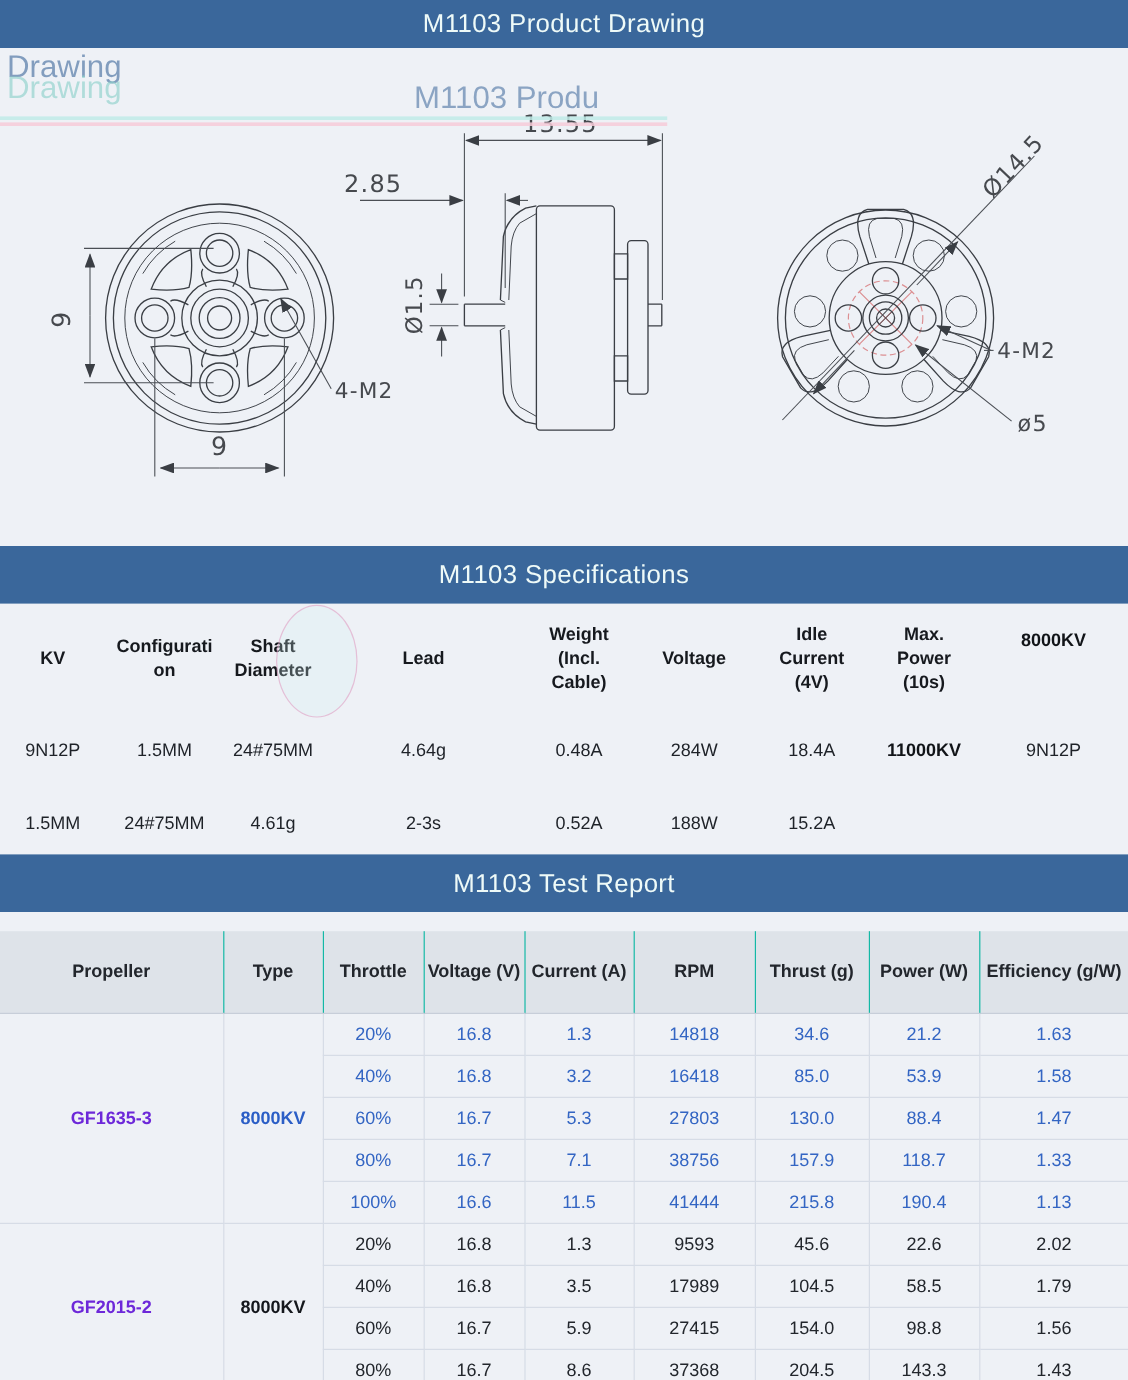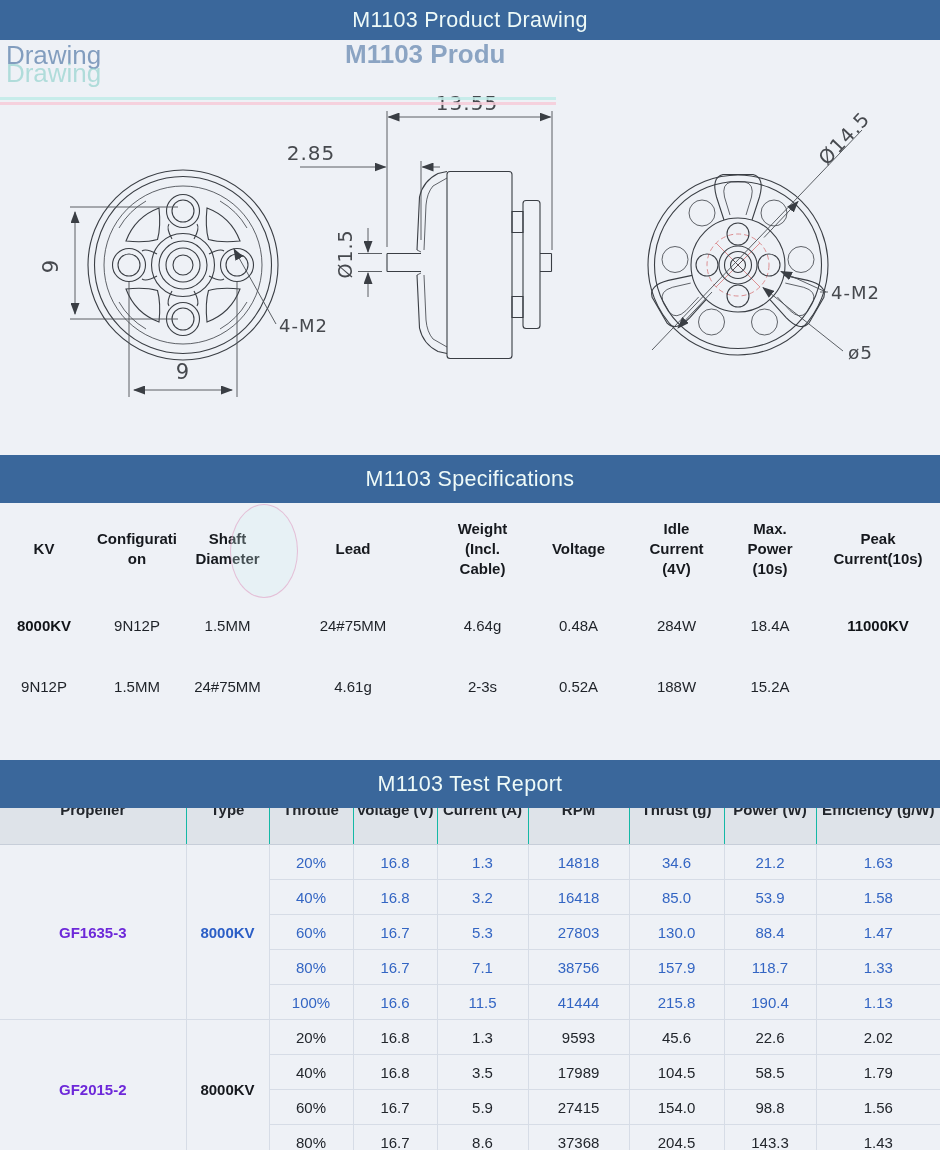"M1103 Produ" .g3 { font-weight: bold -> none; top: 39px -> 66px }
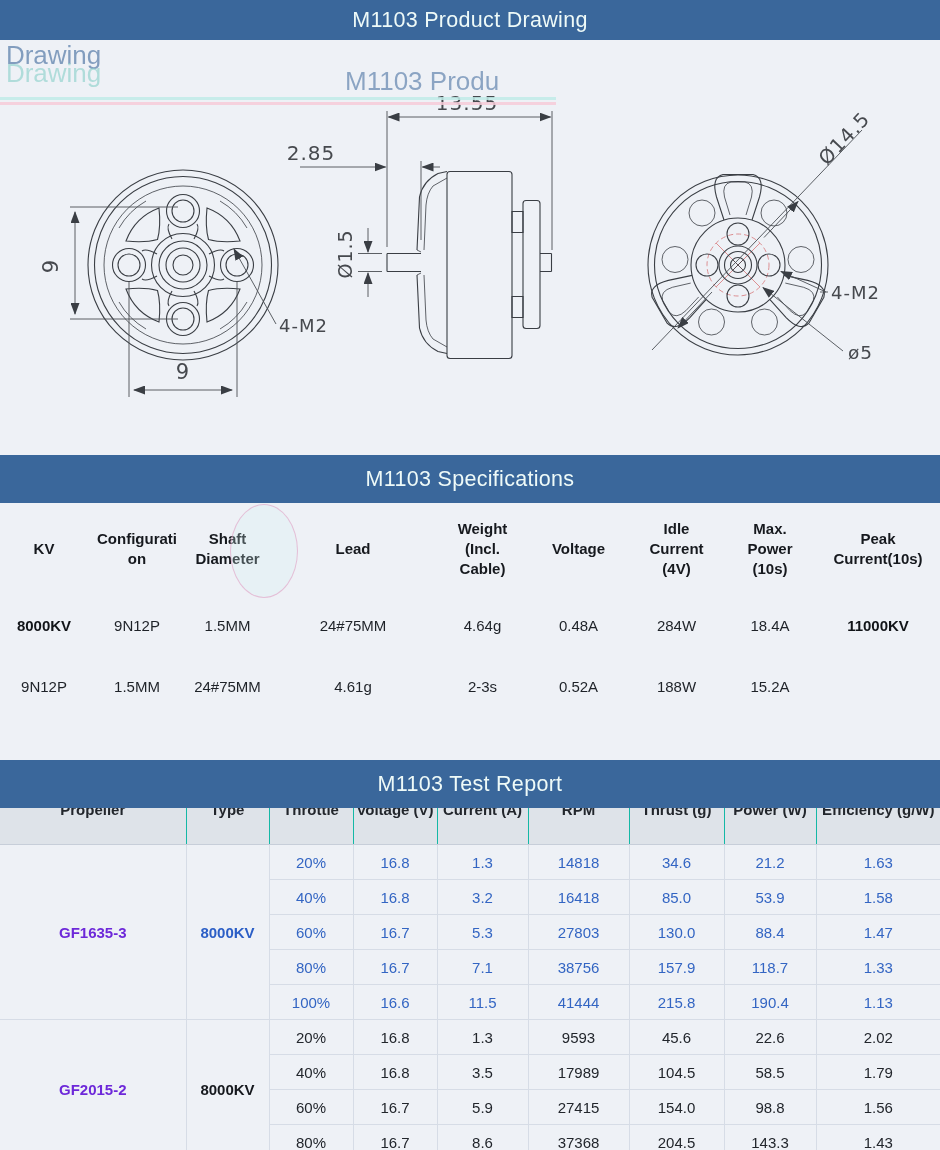"Peak Current(10s)" div.spec-h { html: <div>Peak Current(10s)</div> -> none }
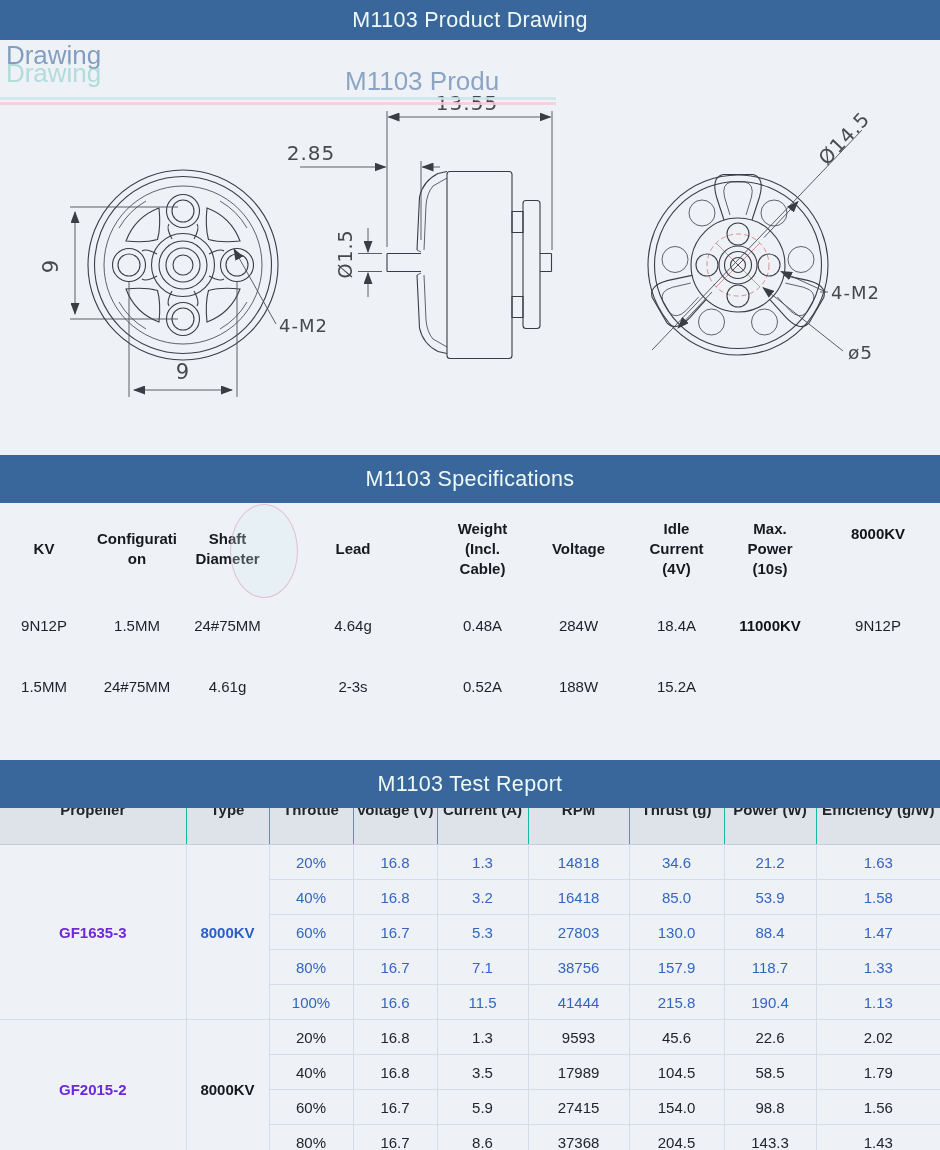"M1103 Test Report" #bar-test { top: 760px -> 712px }
